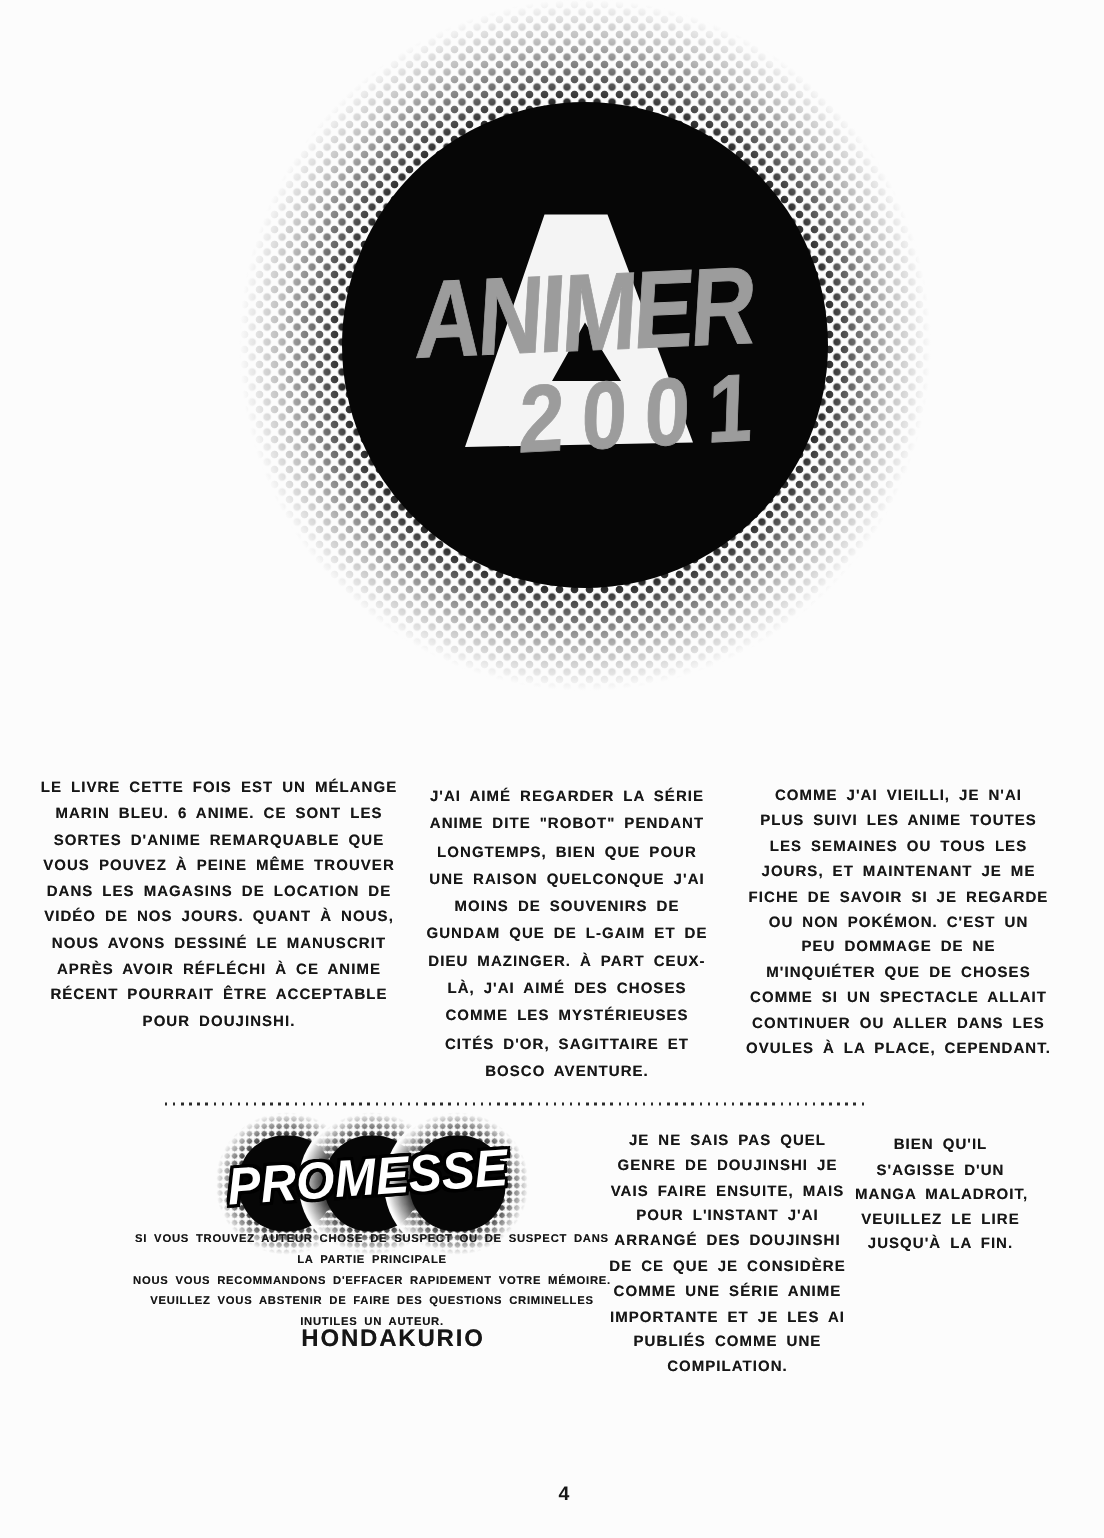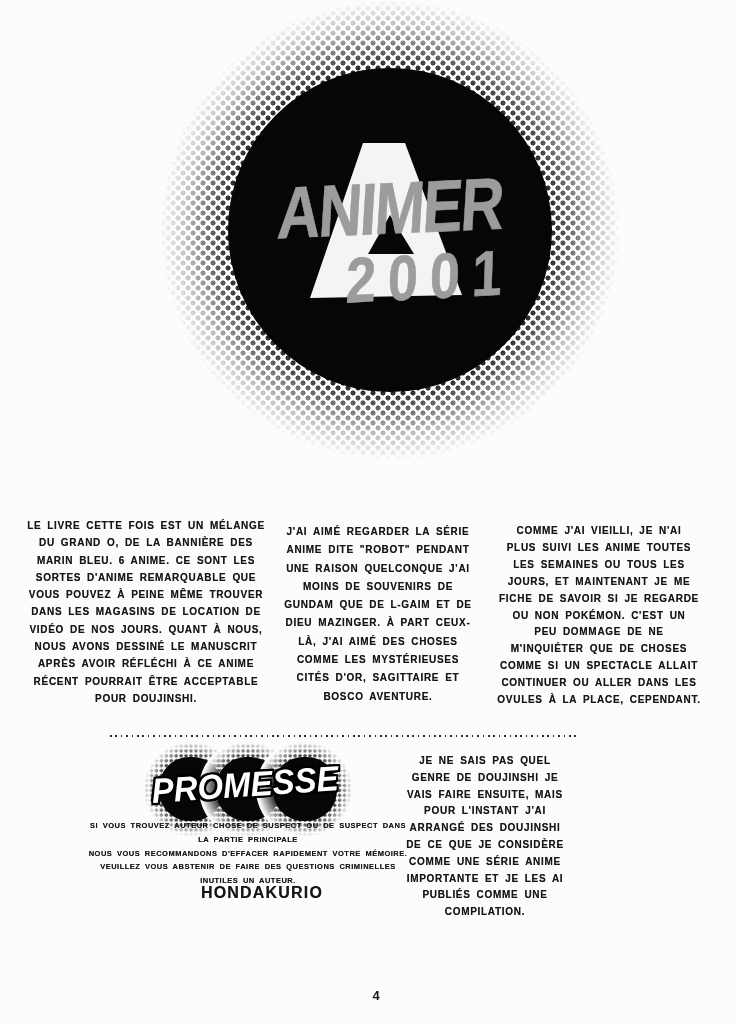"DU GRAND O, DE LA" div.tline { html: <div>DU GRAND O, DE LA BANNIÈRE DES</div> -> none }
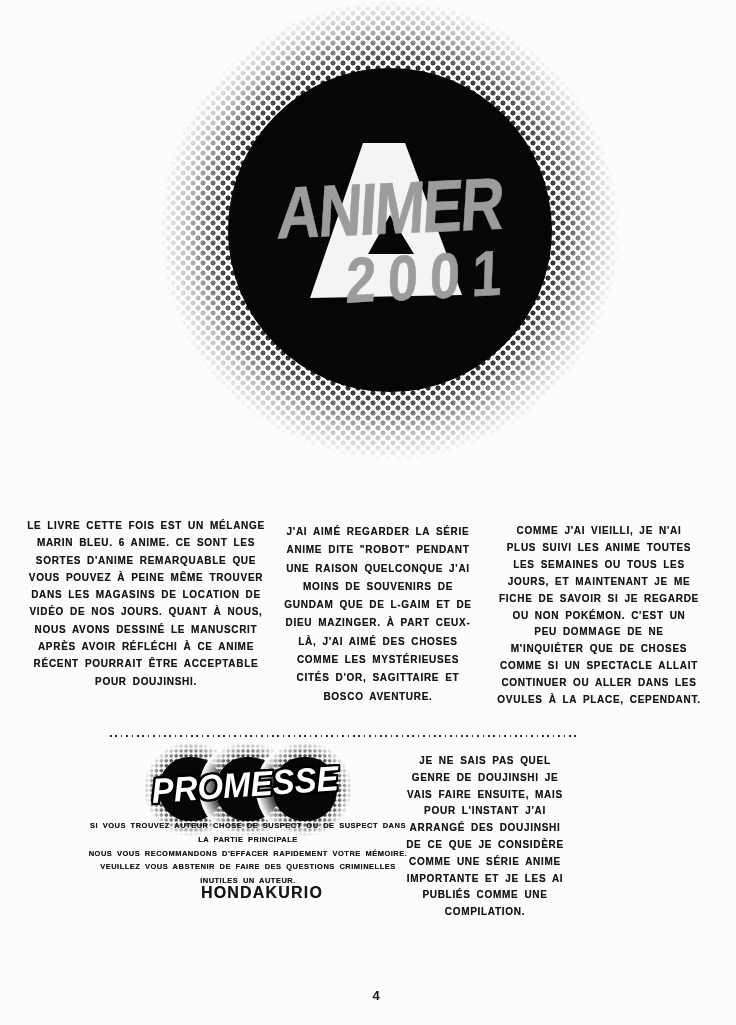"LONGTEMPS, BIEN QUE POUR" div.tline { html: none -> <div>LONGTEMPS, BIEN QUE POUR</div> }
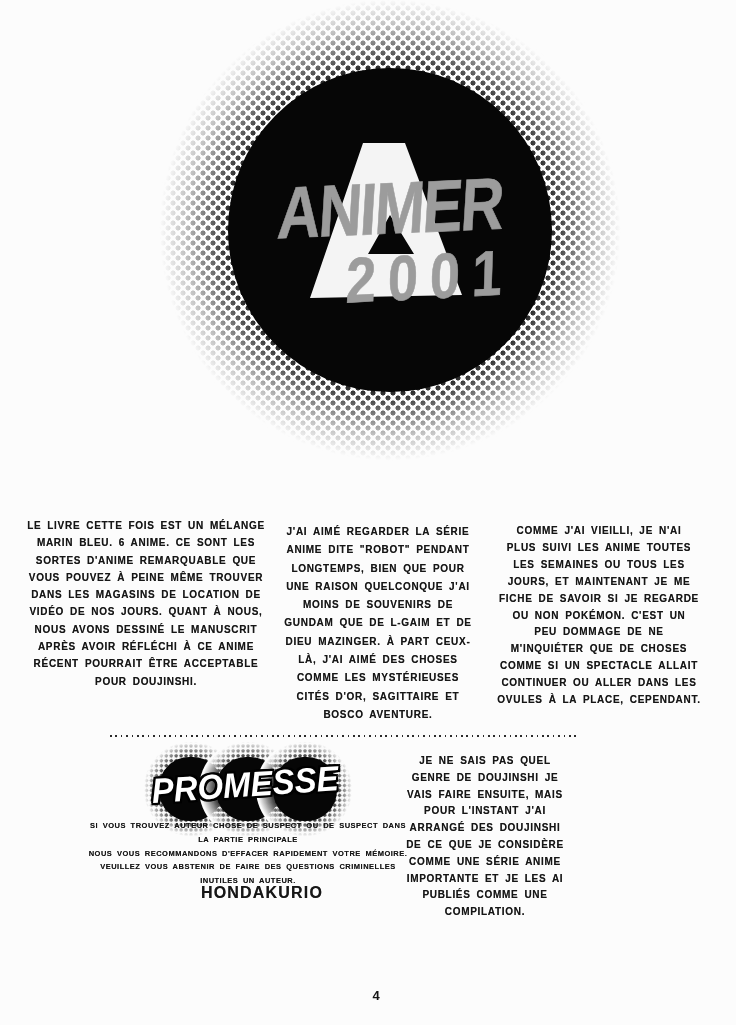"BIEN QU'IL" div.comic { html: none -> <div> <div>BIEN QU'IL</div> <div>S'AGISSE D'UN</div> <div>MANGA MALADROIT,</div> <div>VEUILLEZ LE LIRE</div> <div>JUSQU'À LA FIN.</div> </div> }
